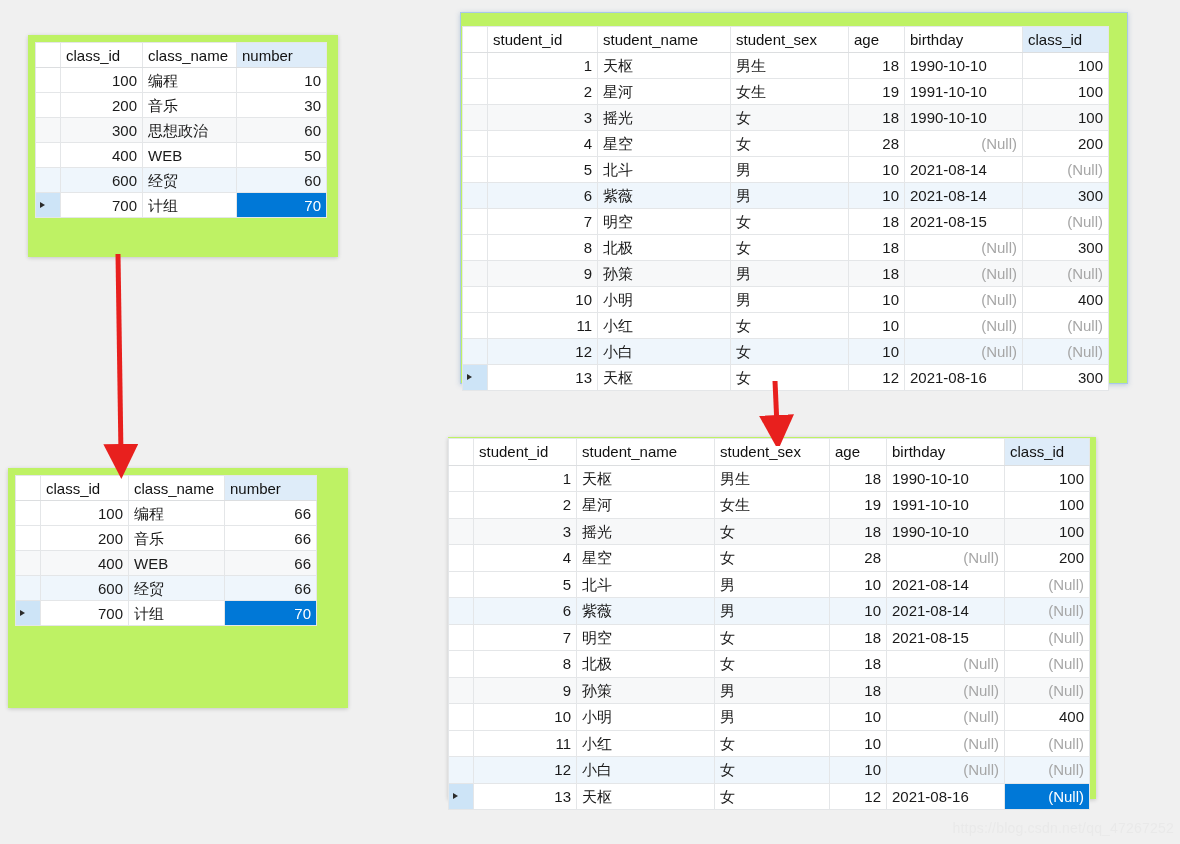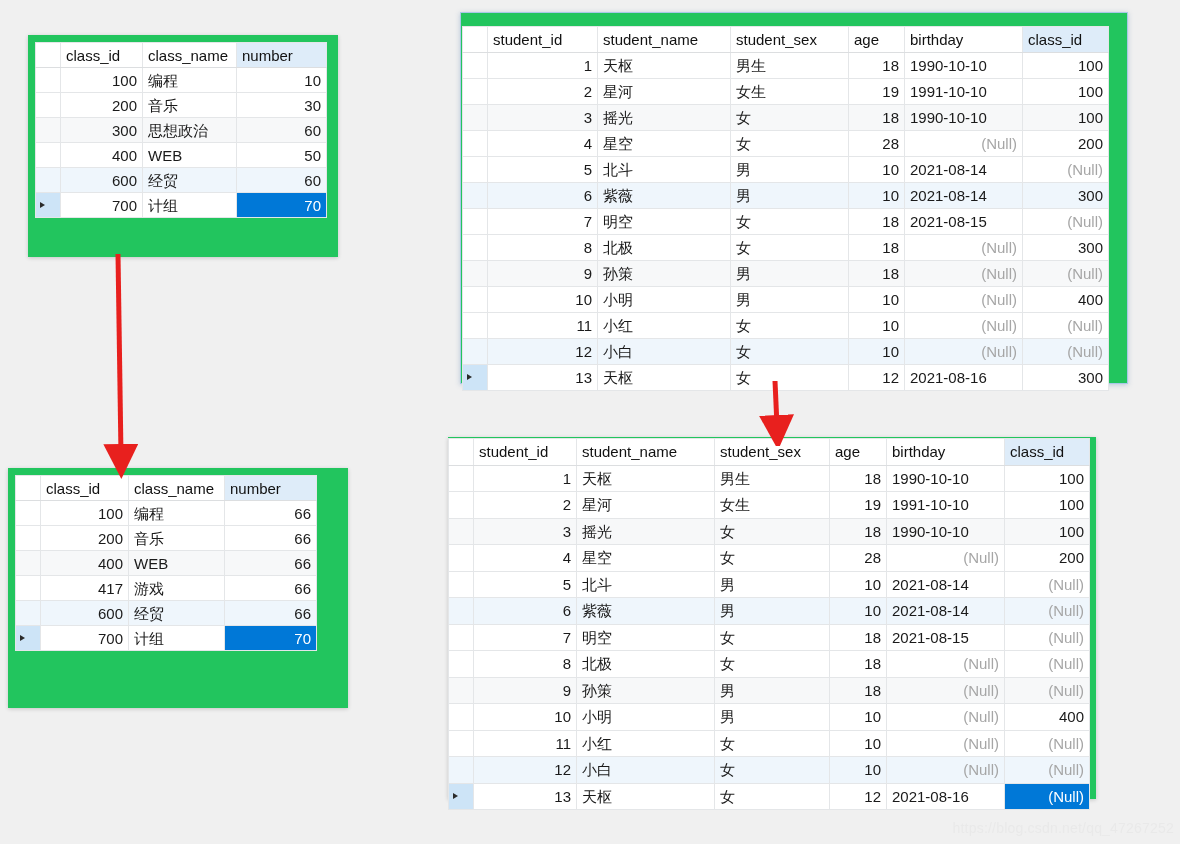"student_id" .panel { background: #22c55e -> #bef264 }
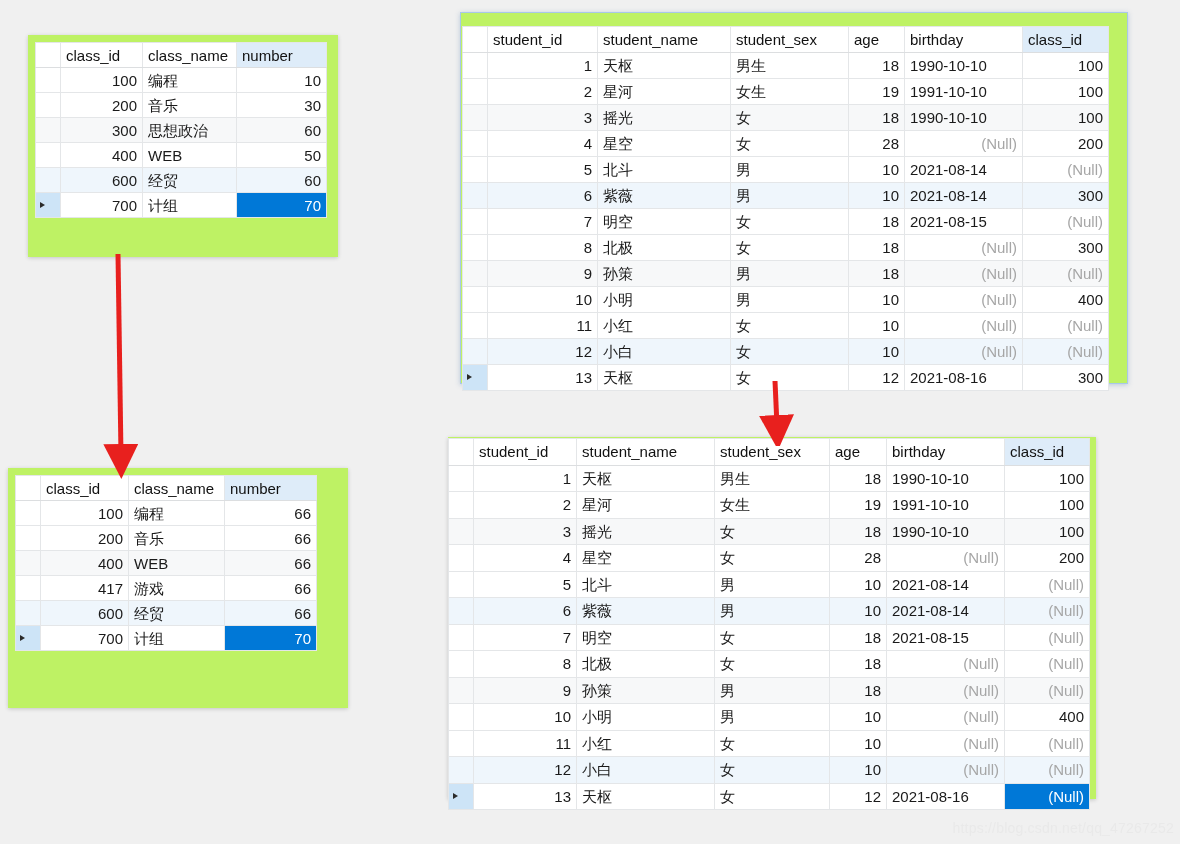"417" tr { html: <tr> <td></td> <td>417</td> <td>游戏</td> <td>66</td> </tr> -> none }
